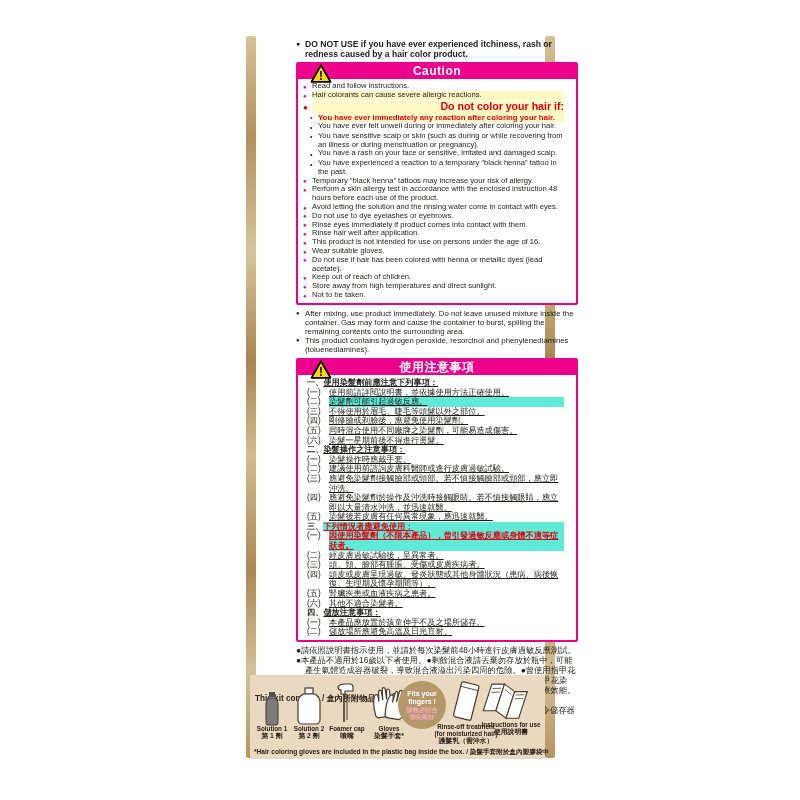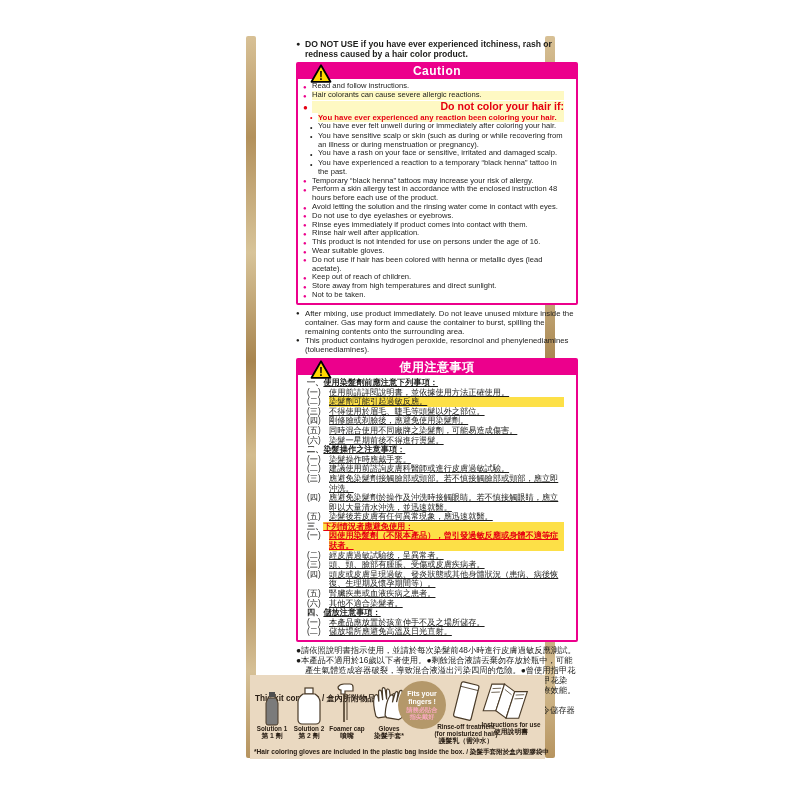"You have ever experienced any" span.txt { text: experienced any reaction been -> immediately any reaction after }
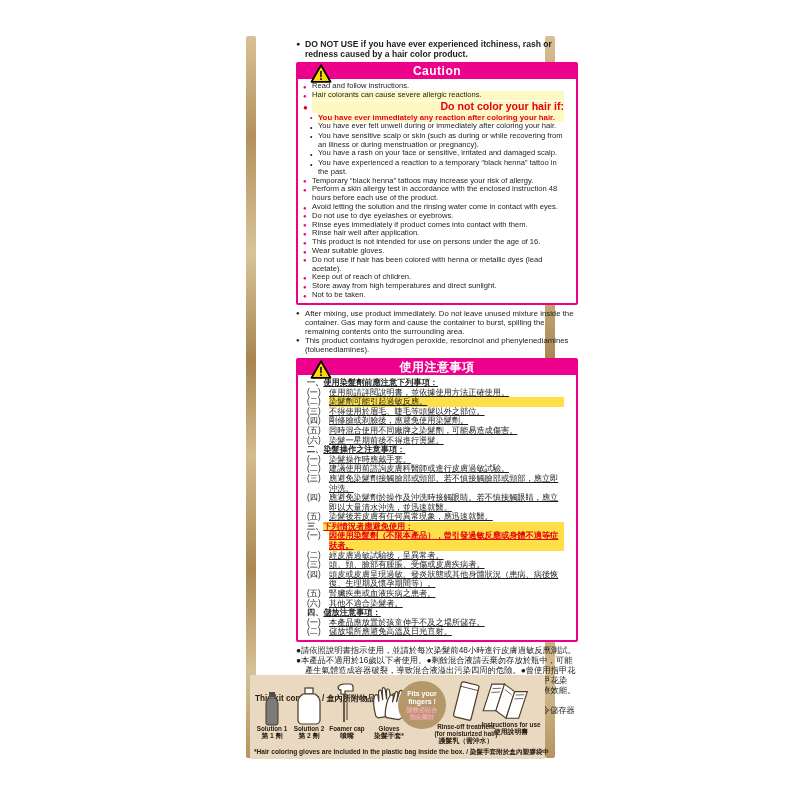"染髮劑可能引起過敏反應。" .cn-row .cn-txt.hl { background: #fde047 -> #5eead4 }
